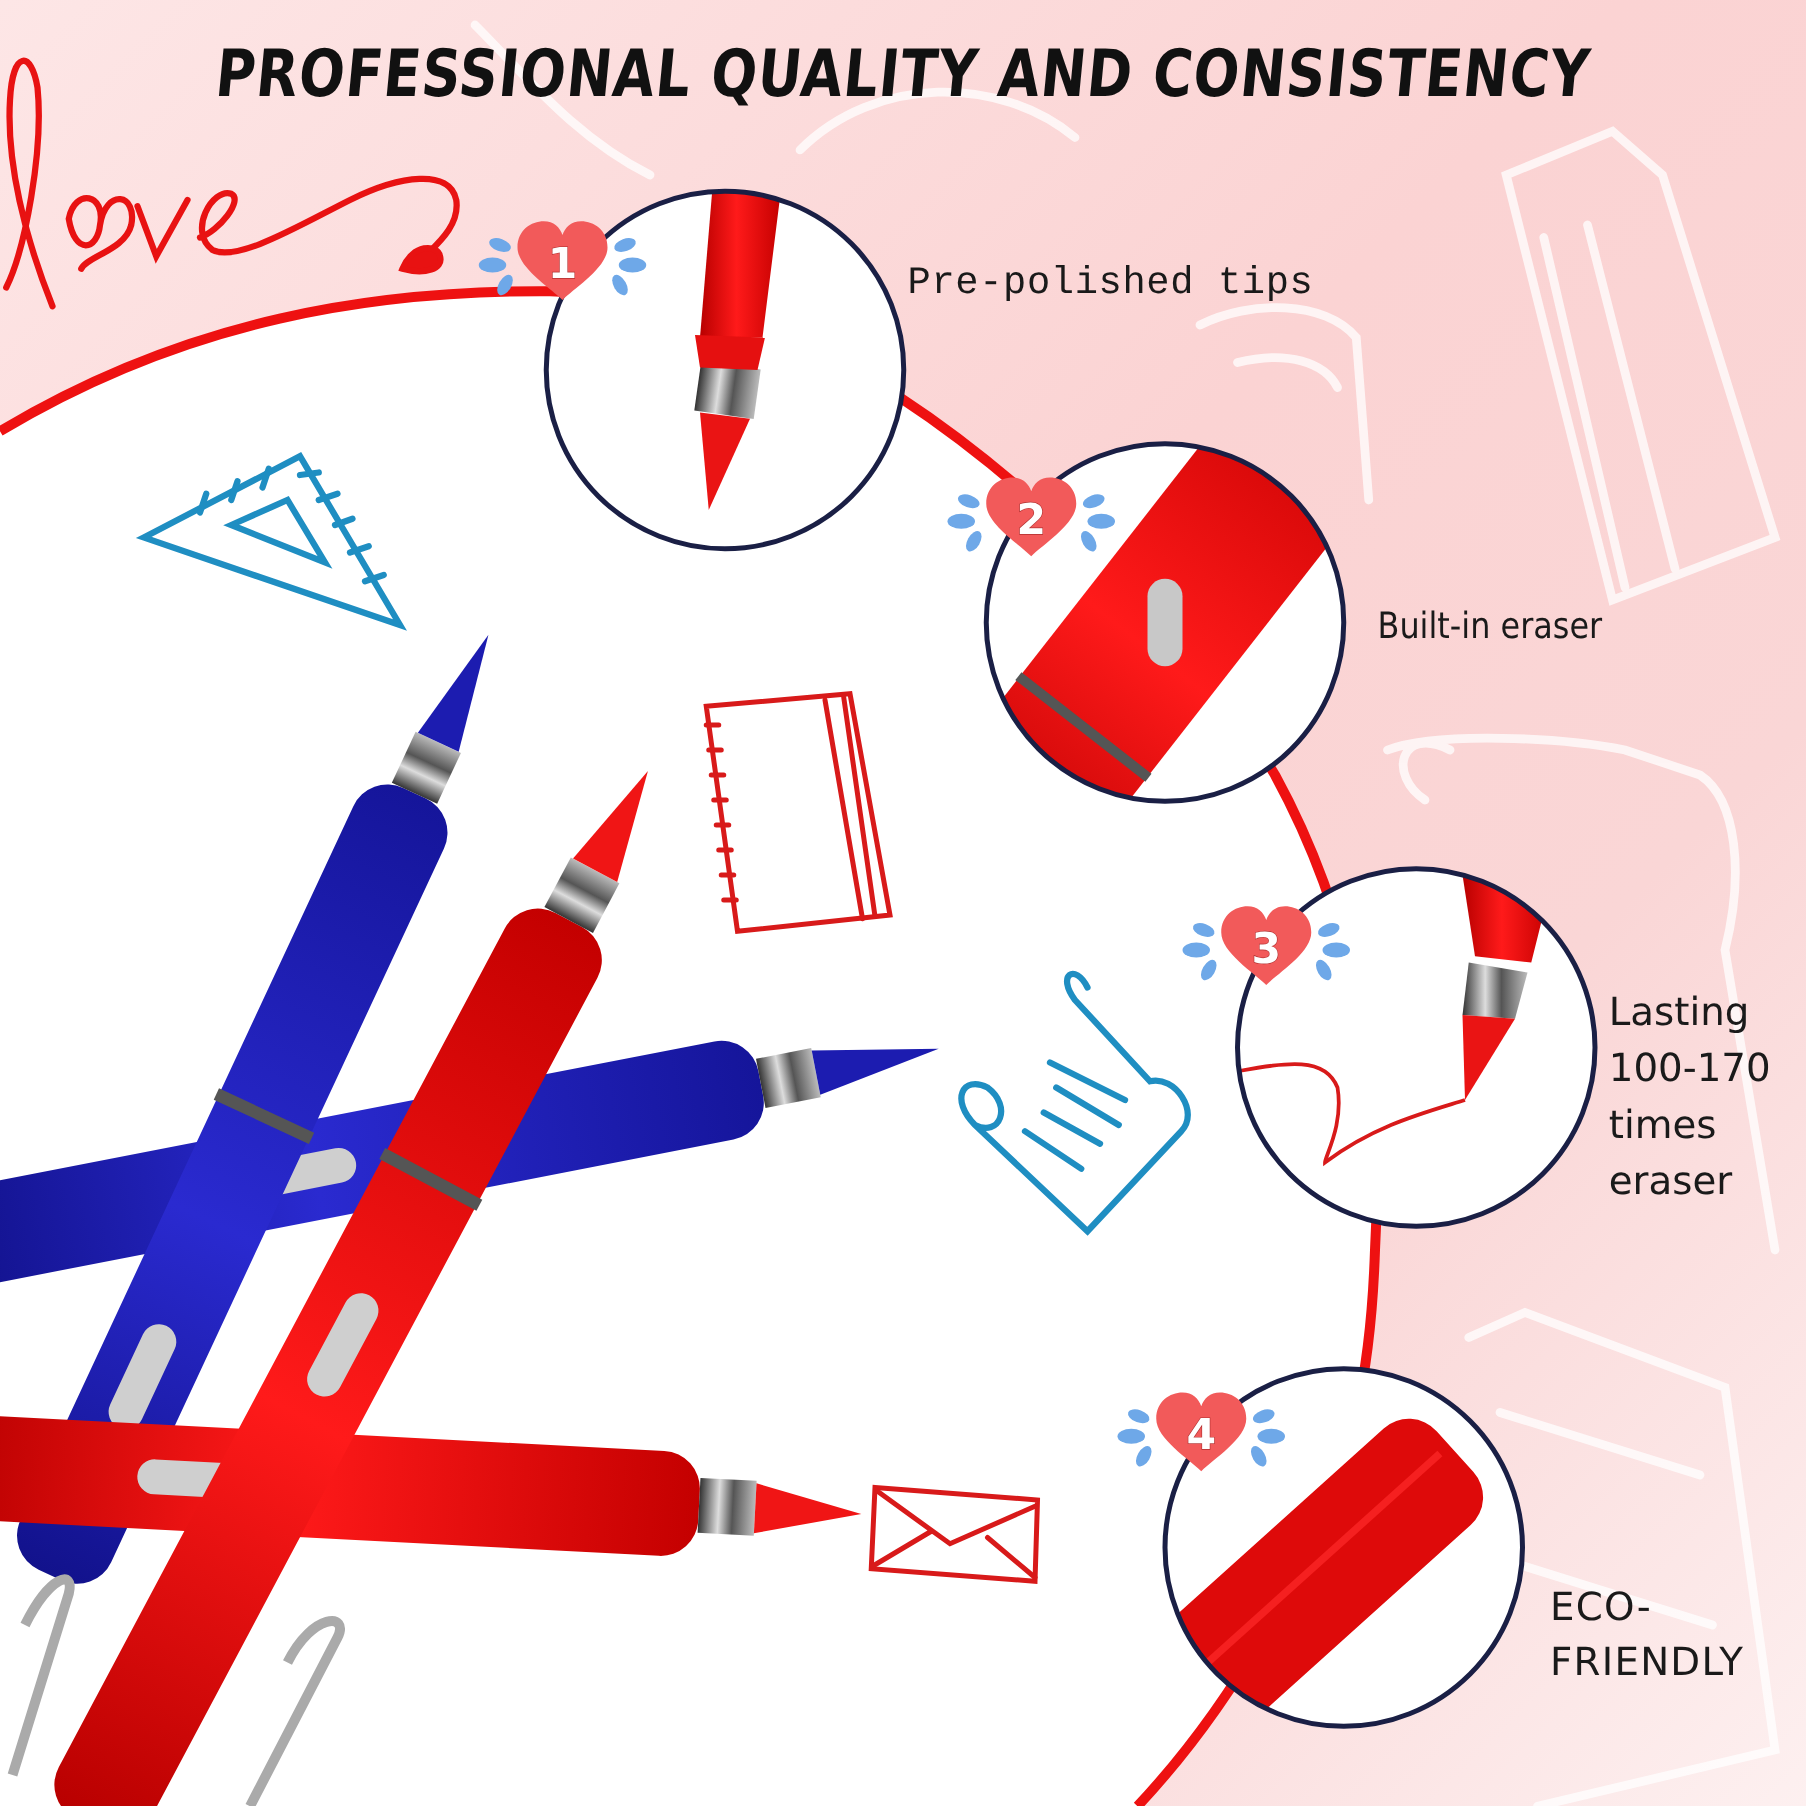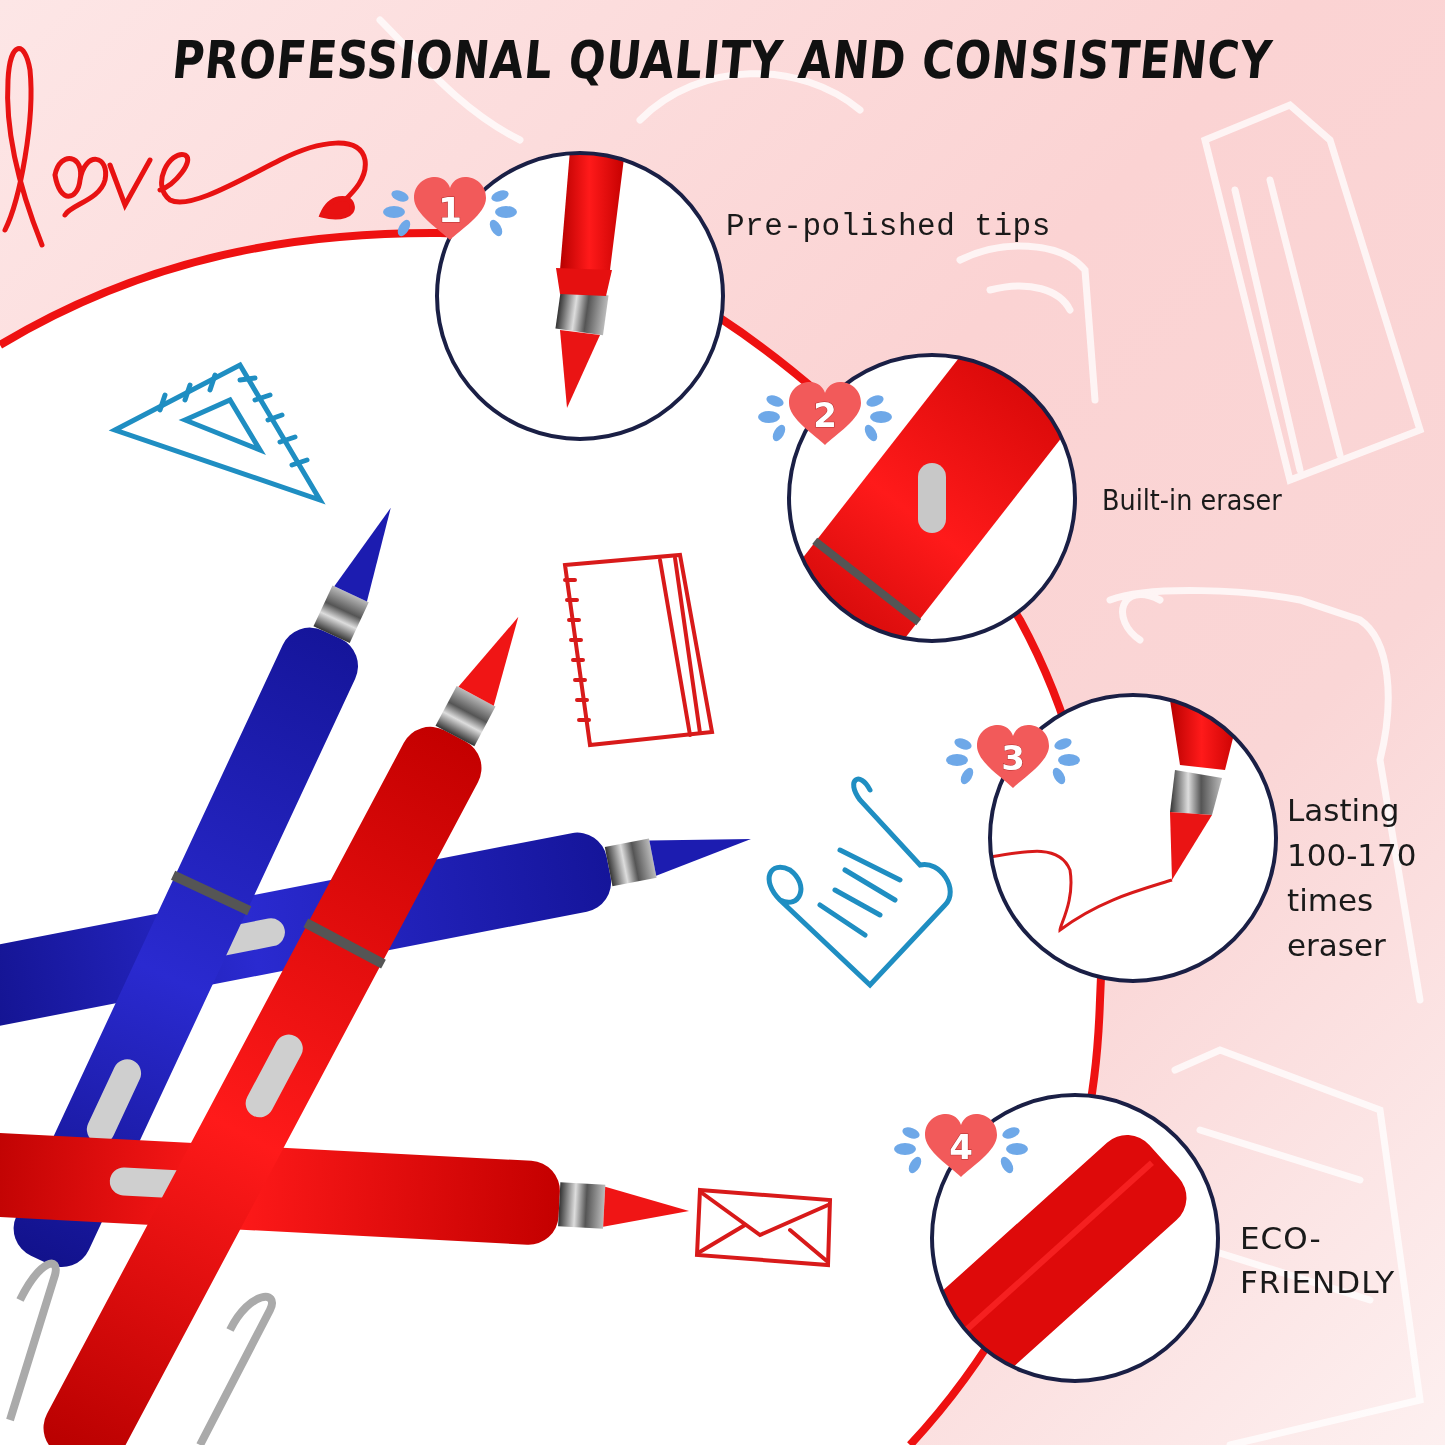"ECO-" .label-4 { top: 1216px -> 1264px }
